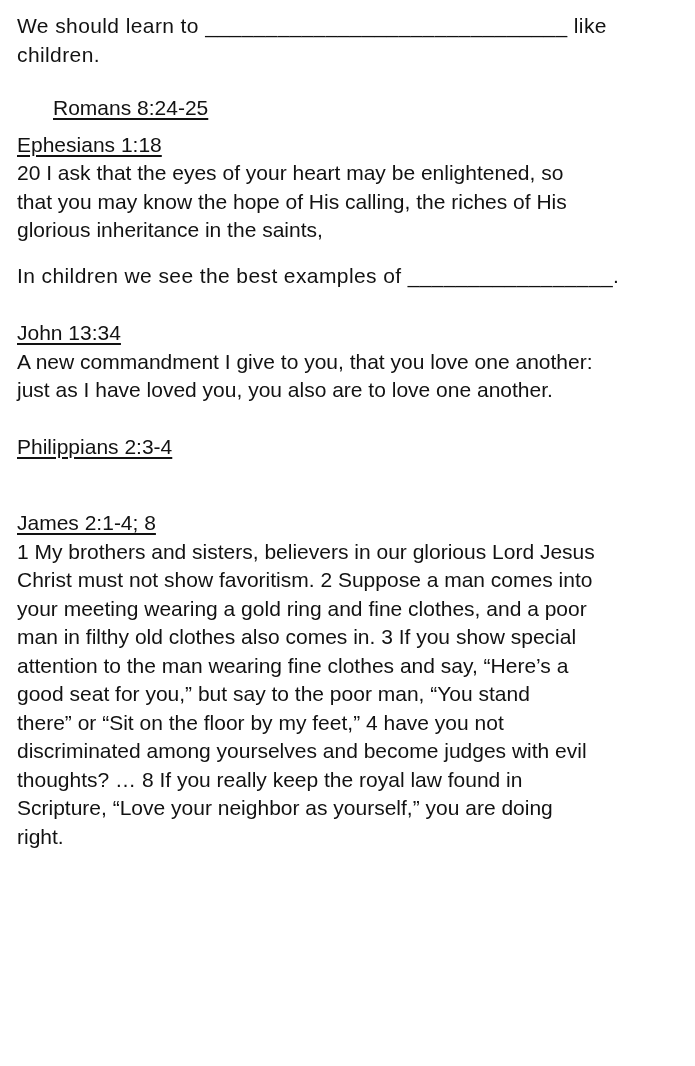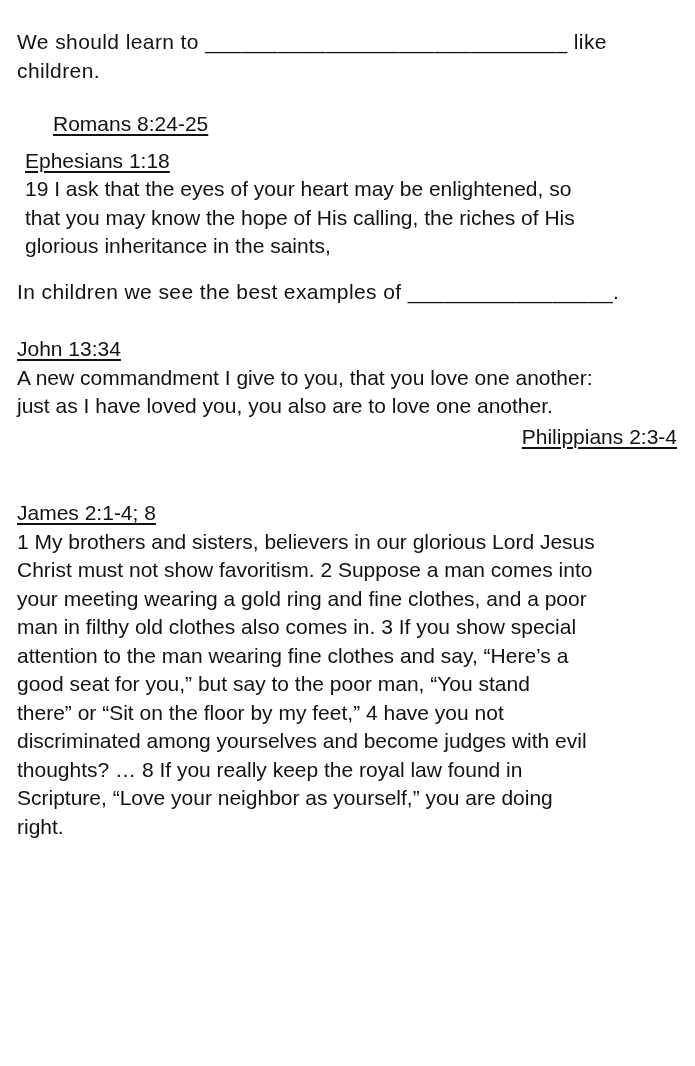"We should learn to" .page { padding: 28px 18px 0 17px -> 12px 18px 0 17px }
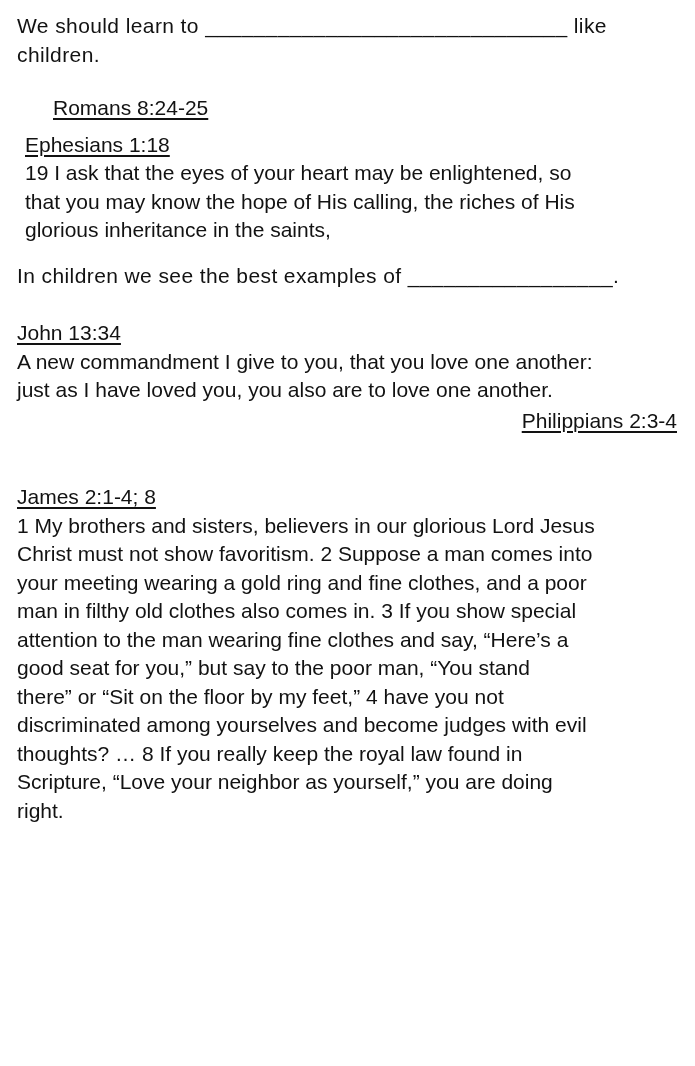"Ephesians 1:18" .b2 { margin-left: 8px -> none }
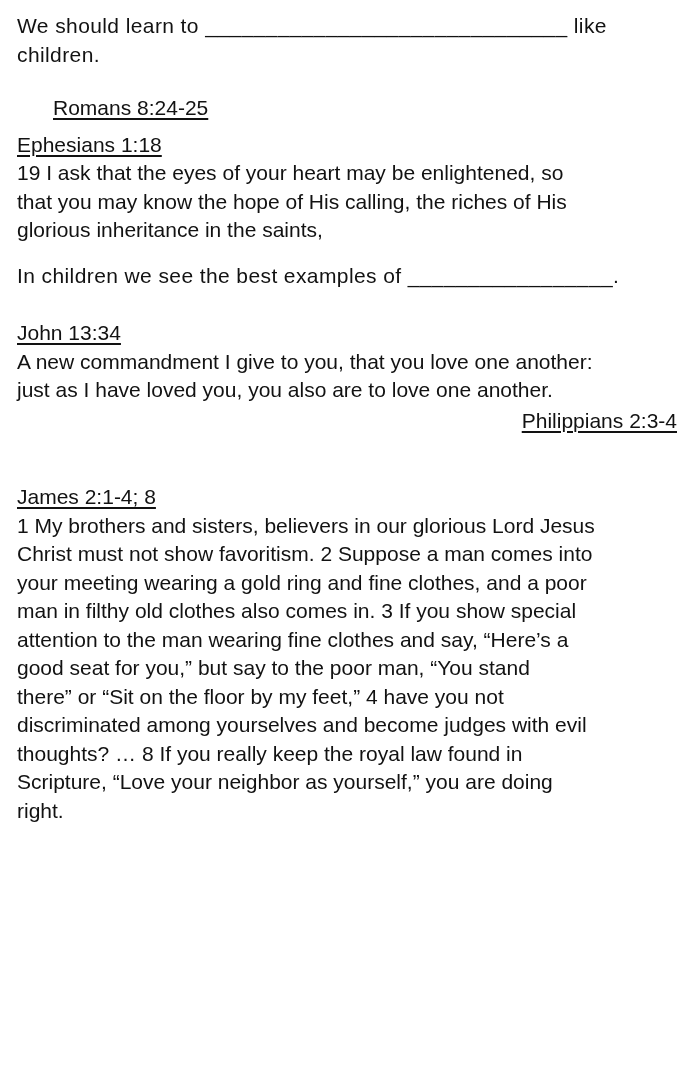"19 I ask that the" div.passage-body { text: 19 -> 20 }
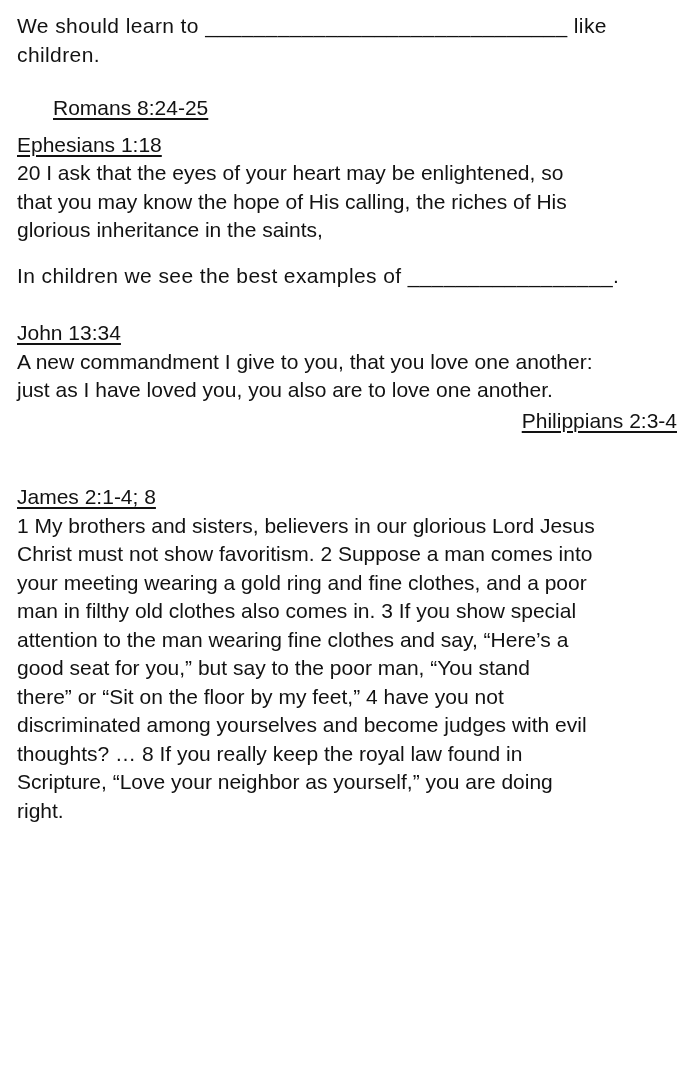"John 13:34" .b5 { margin-bottom: 2px -> 28px }
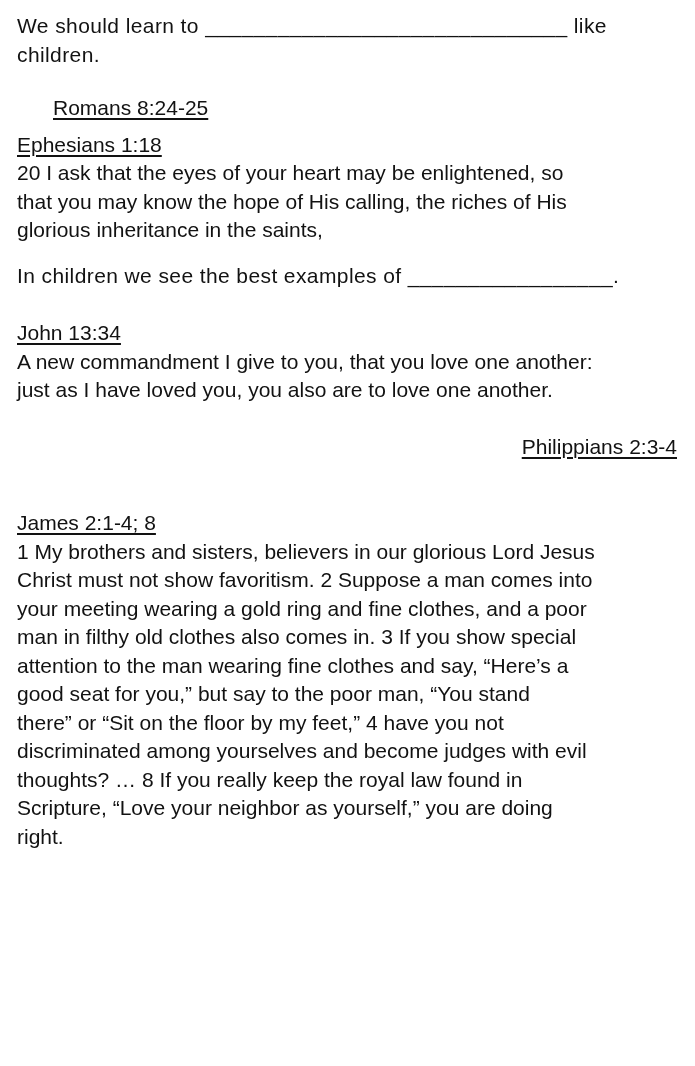"Philippians 2:3-4" .b6 { text-align: right -> none }
